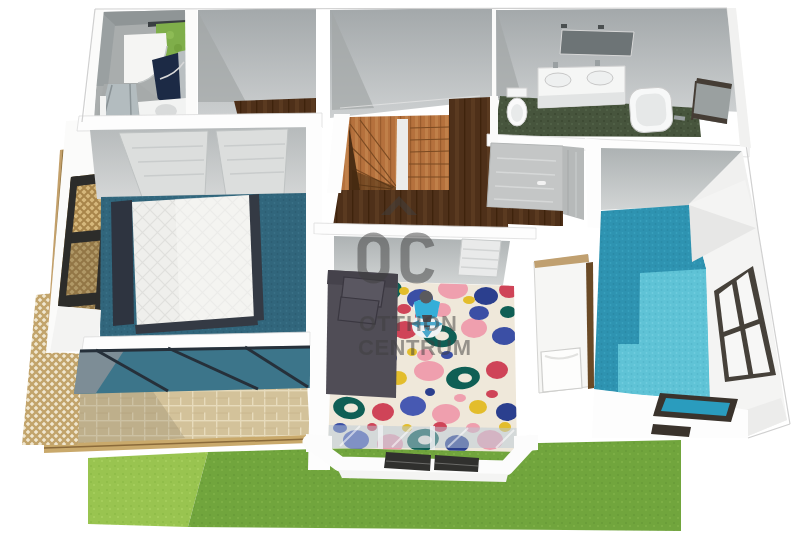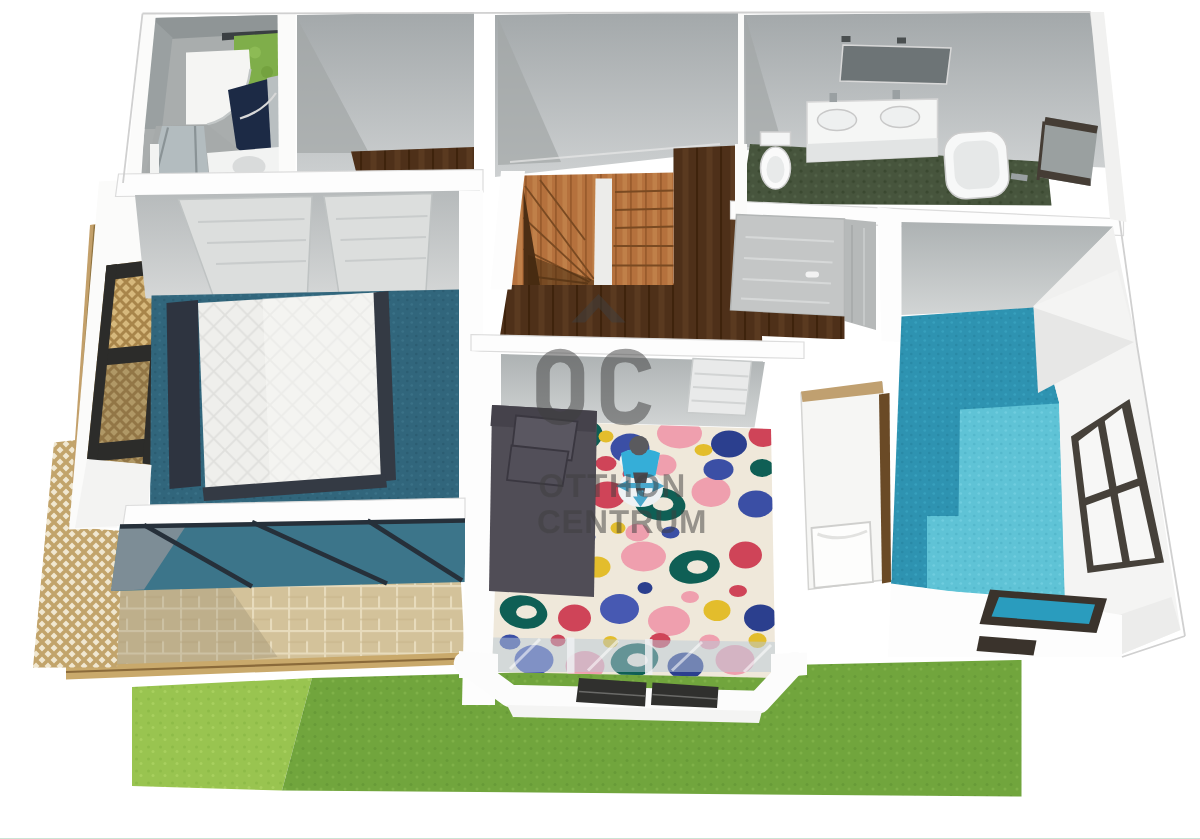"OTTHON" #stage { background: #15803d -> #8b5cf6 }
